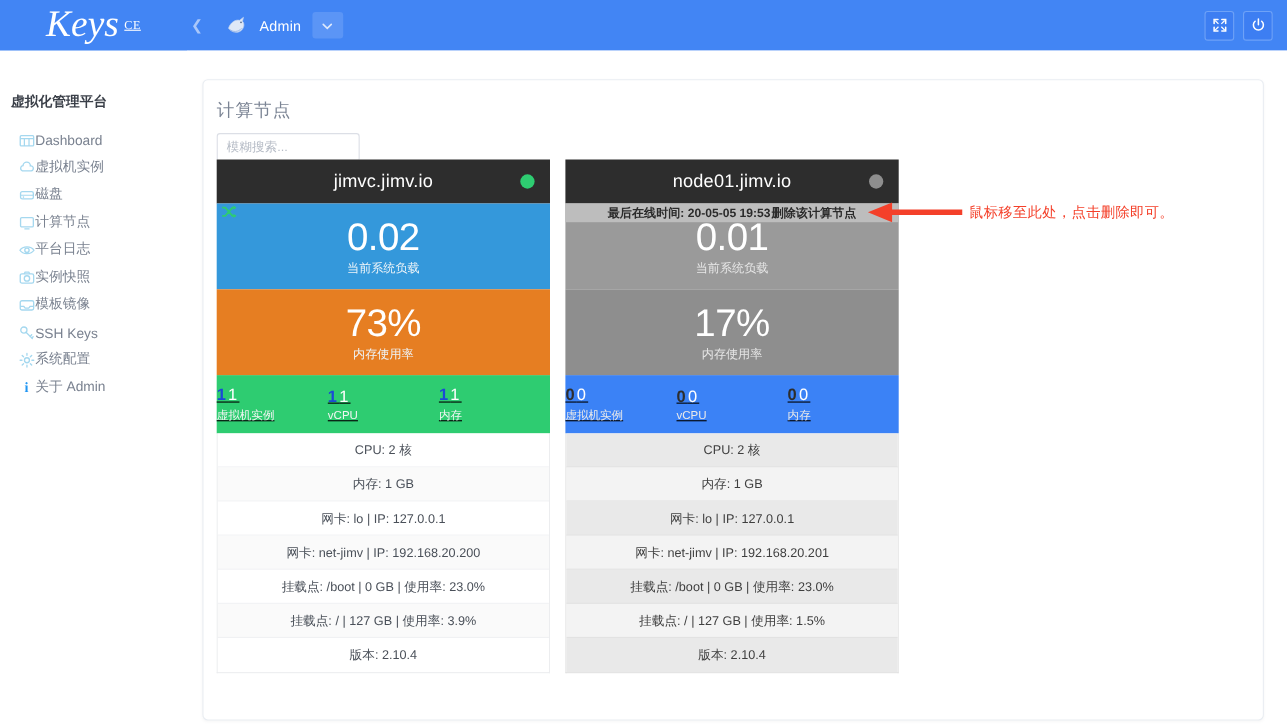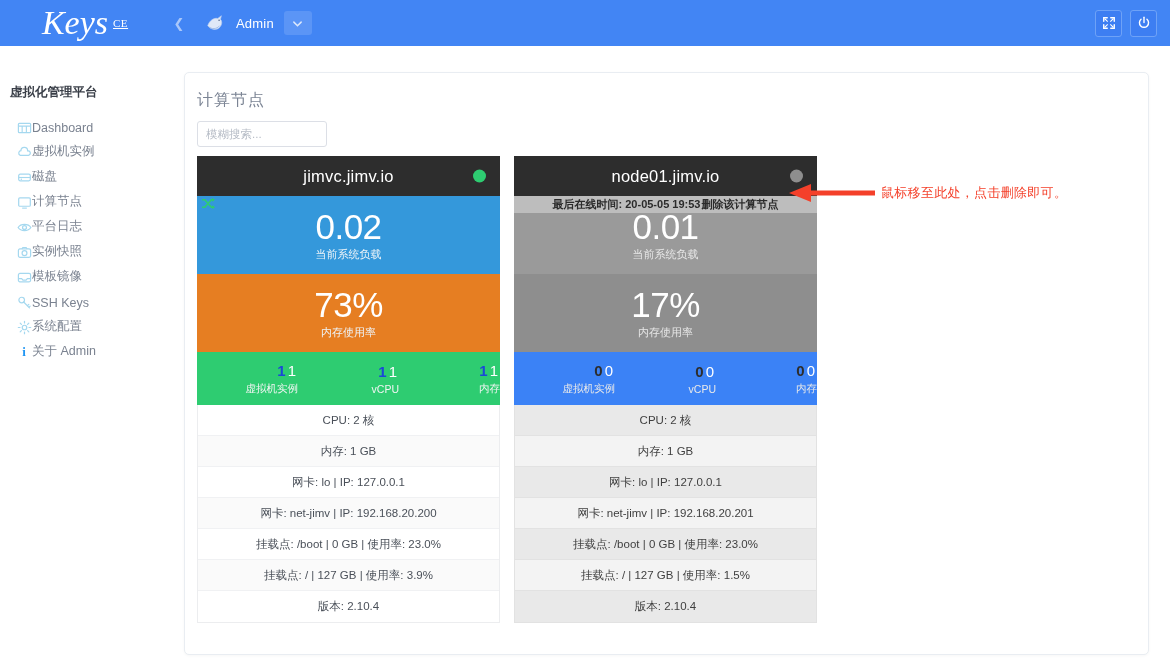"jimvc.jimv.io" .nodes-row { top: 83px -> 72px }
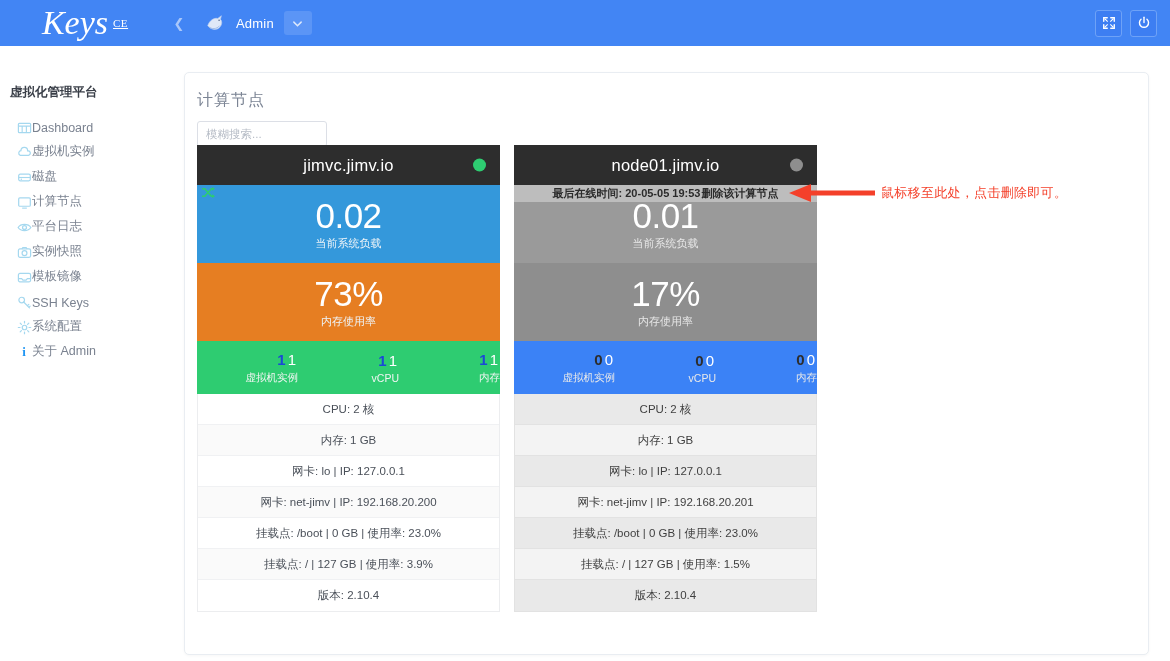"11" .stat { align-items: flex-end -> flex-start; text-decoration: none -> underline }
